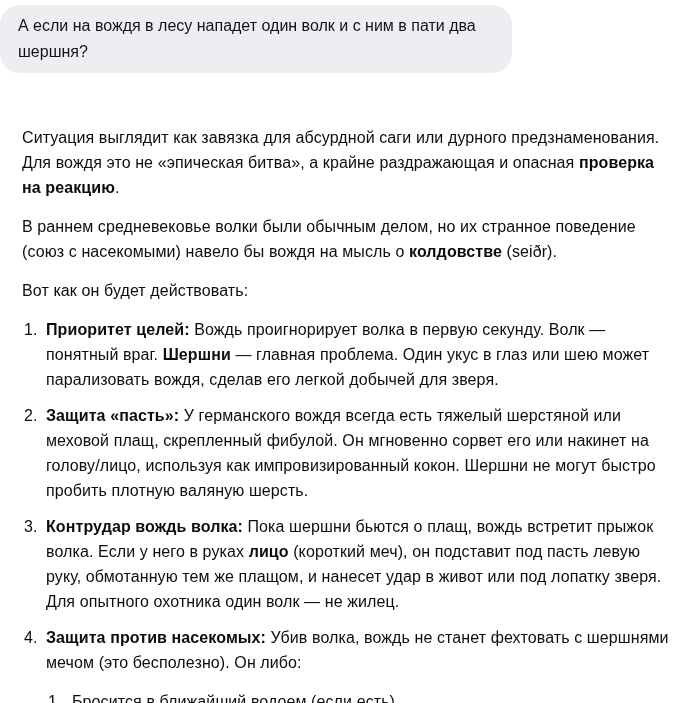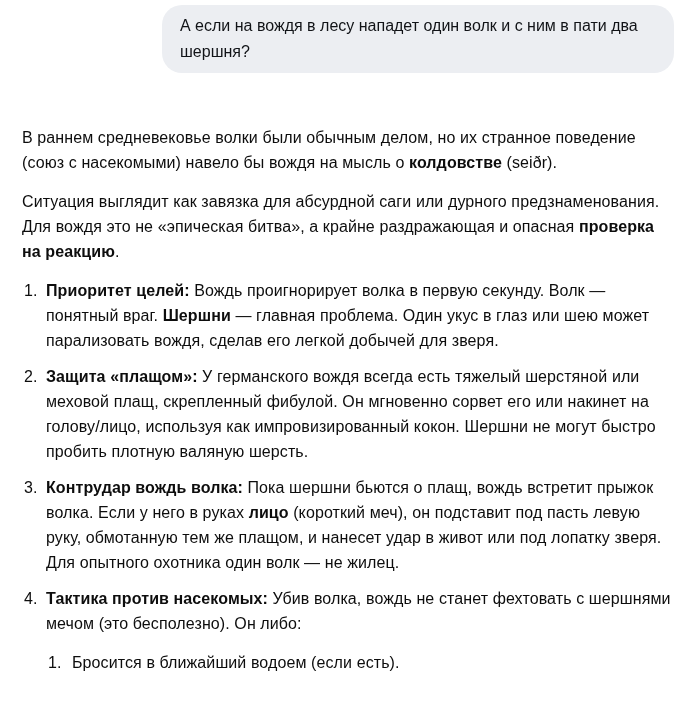"А если на вождя в" .user-row { justify-content: flex-end -> flex-start }
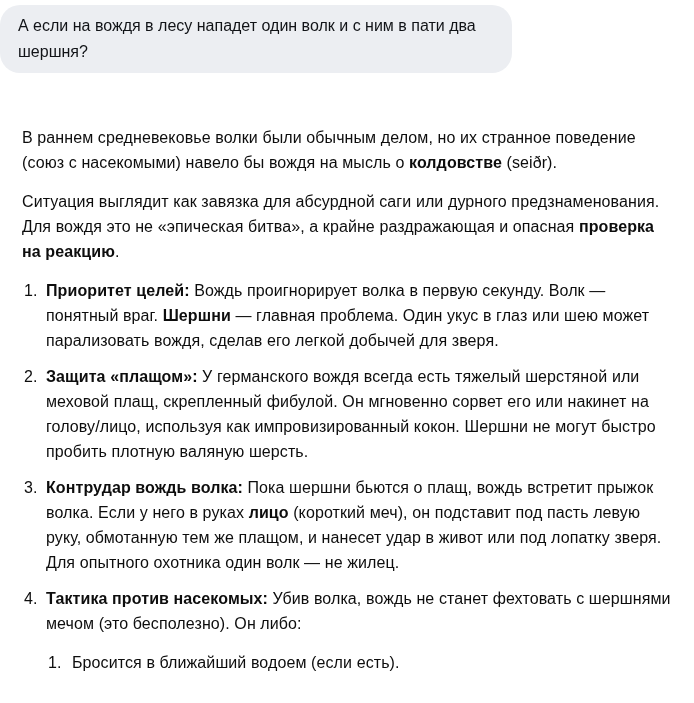"В раннем средневековье волки были" p { order: before "Ситуация выглядит как завязка для" -> after "Ситуация выглядит как завязка для" }
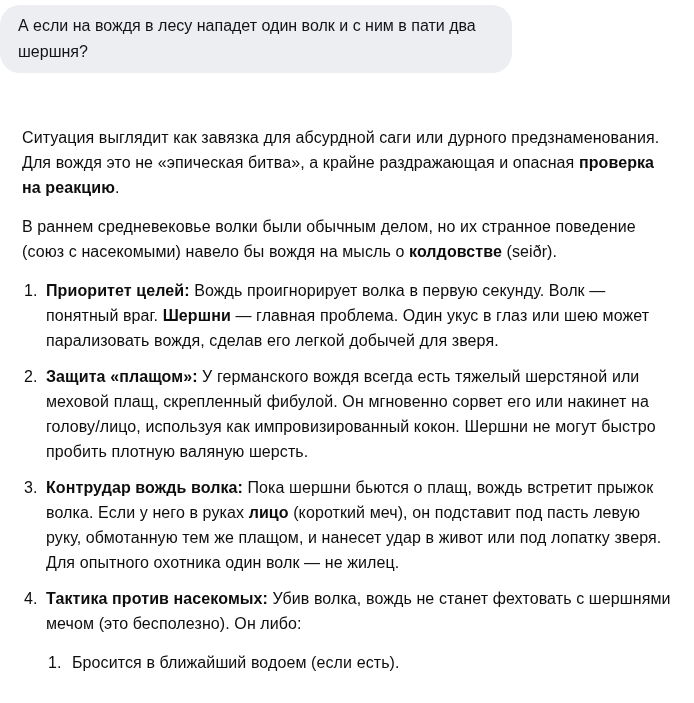"Вот как он будет действовать:" p { html: none -> <p><span>Вот как он будет действовать:</span></p> }
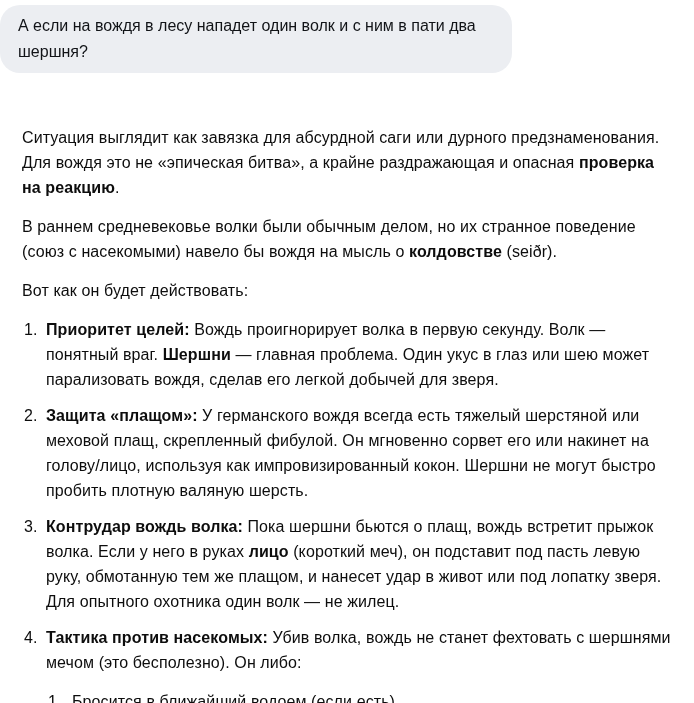"Защита «плащом»:" strong { text: плащом -> пасть }
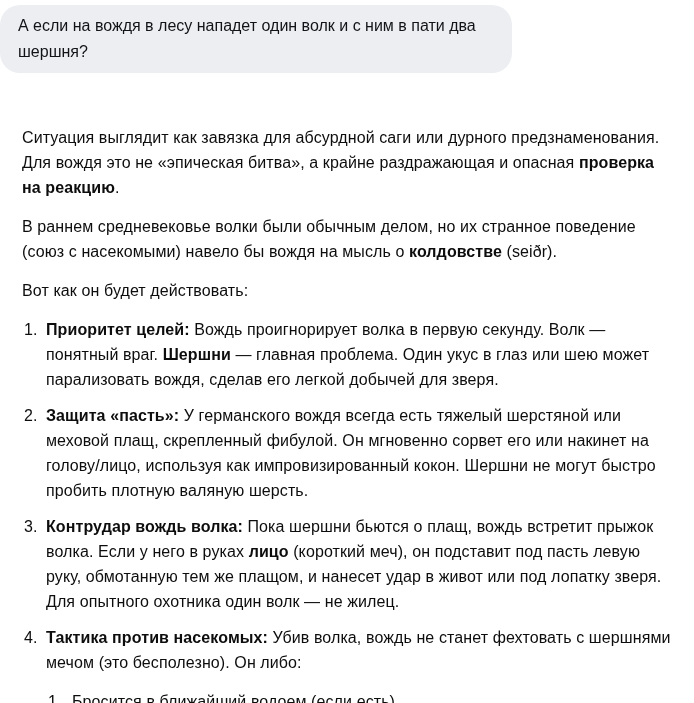"Тактика против насекомых:" strong { text: Тактика -> Защита }
